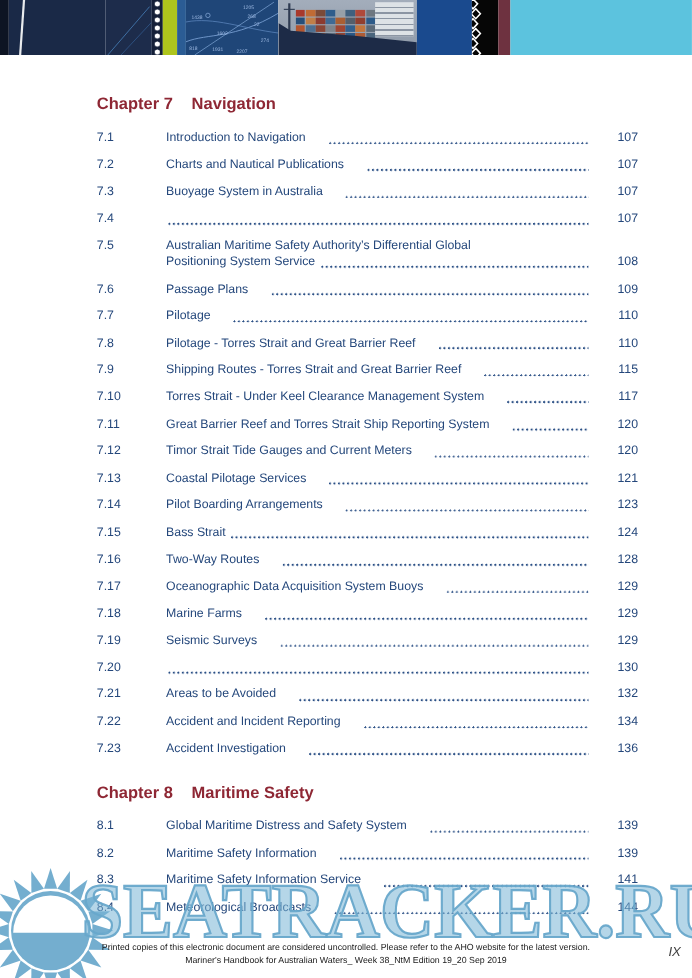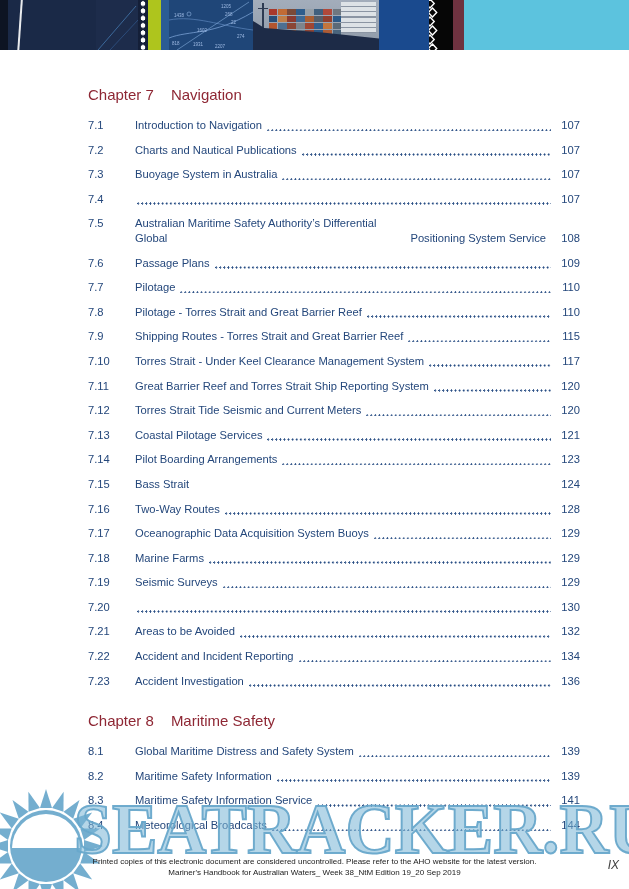"Chapter 7 Navigation" .chapter-heading { font-weight: normal -> bold }
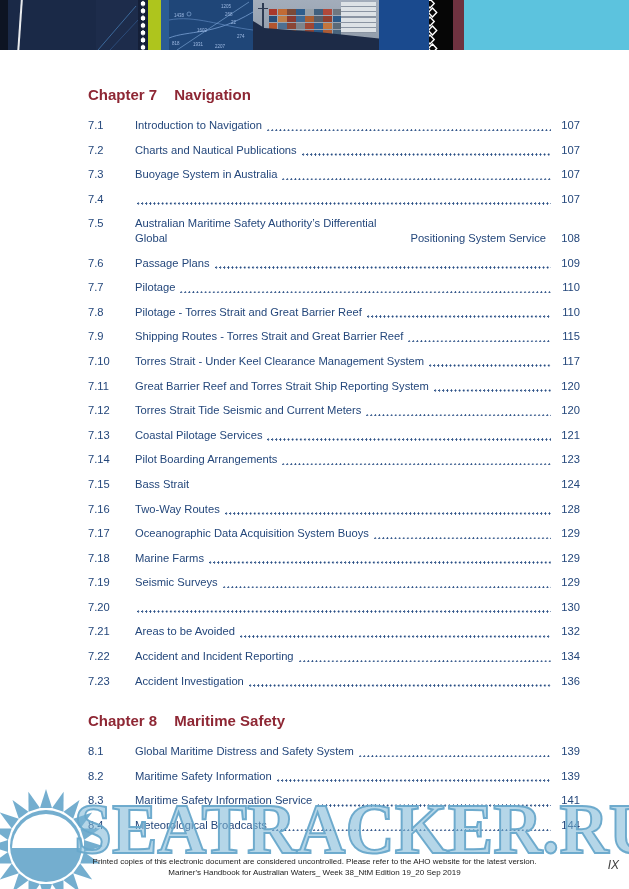"7.1" .toc-row { gap: none -> 16px }
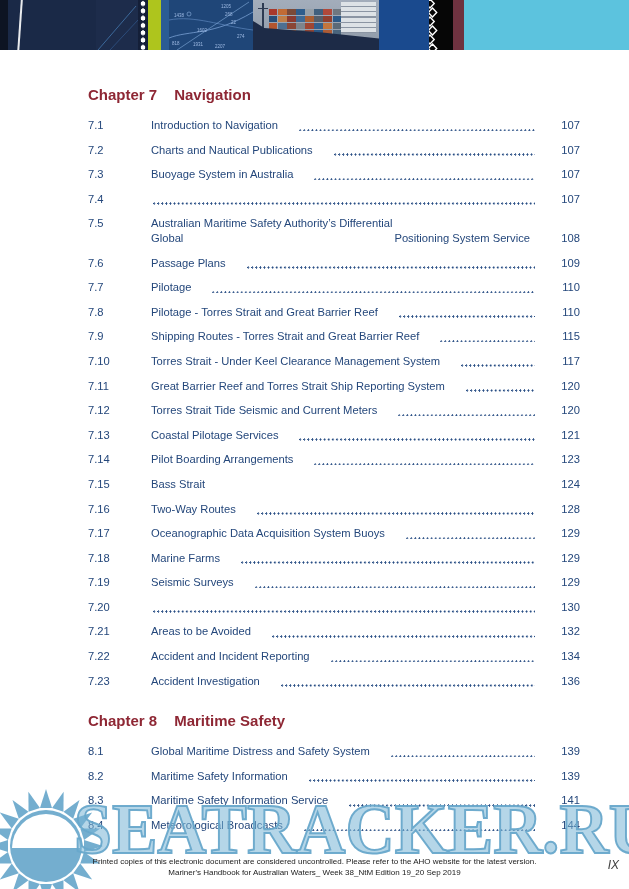"Australian Maritime Safety Authority’s" .titlewrap { flex-direction: row -> column }
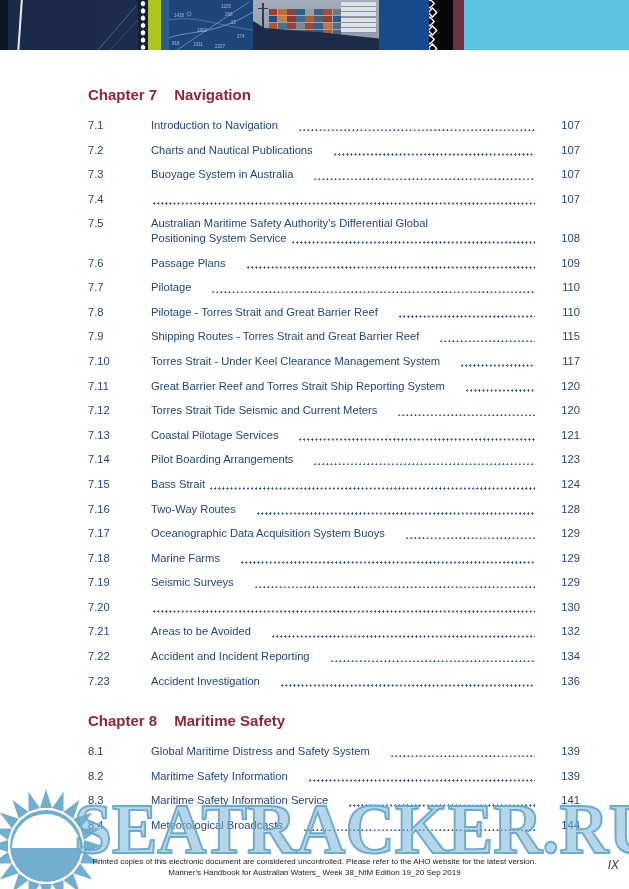"Torres Strait Tide Seismic and" span.title { text: Torres Strait Tide Seismic -> Timor Strait Tide Gauges }
